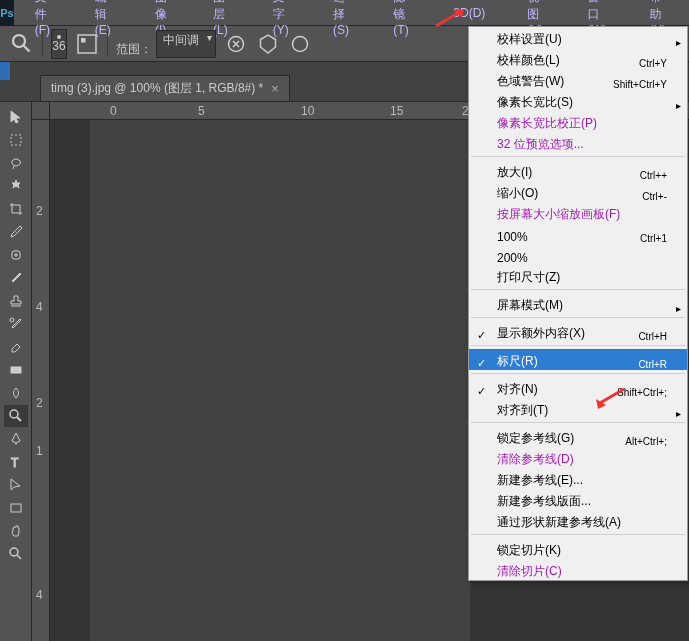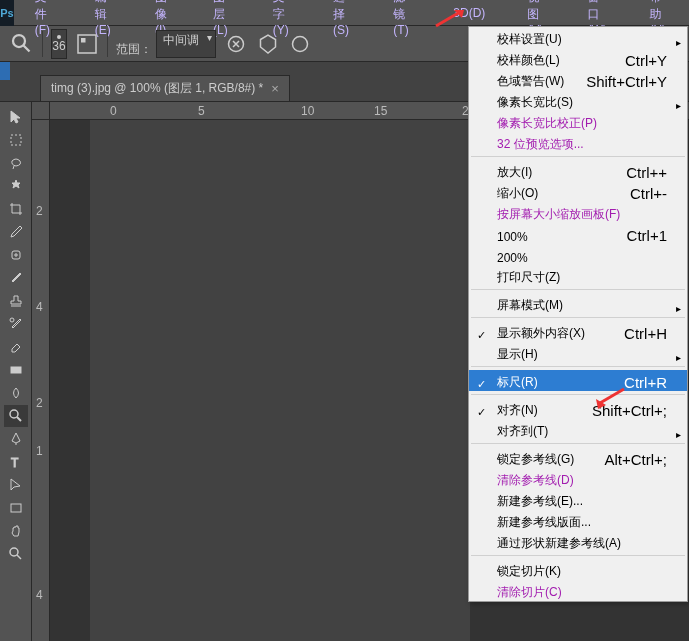"Ctrl+Y" .dd-sc { font-size: 15px -> 10px }
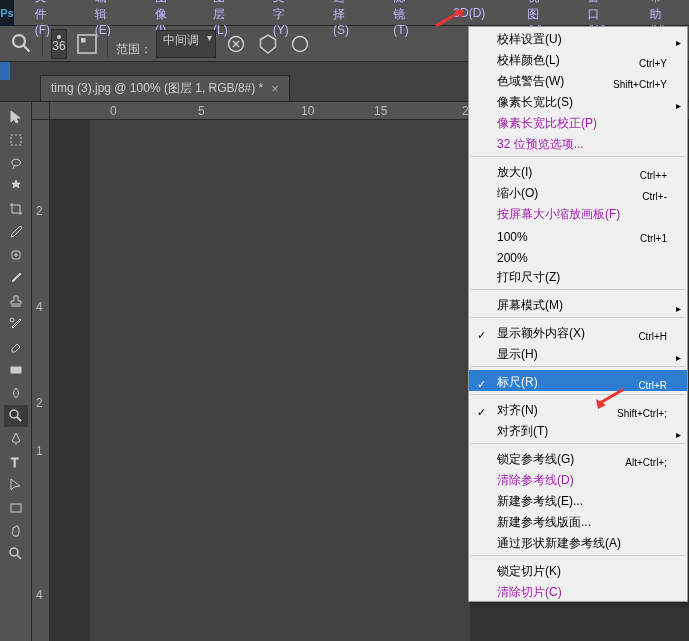"15" span { left: 324px -> 340px }
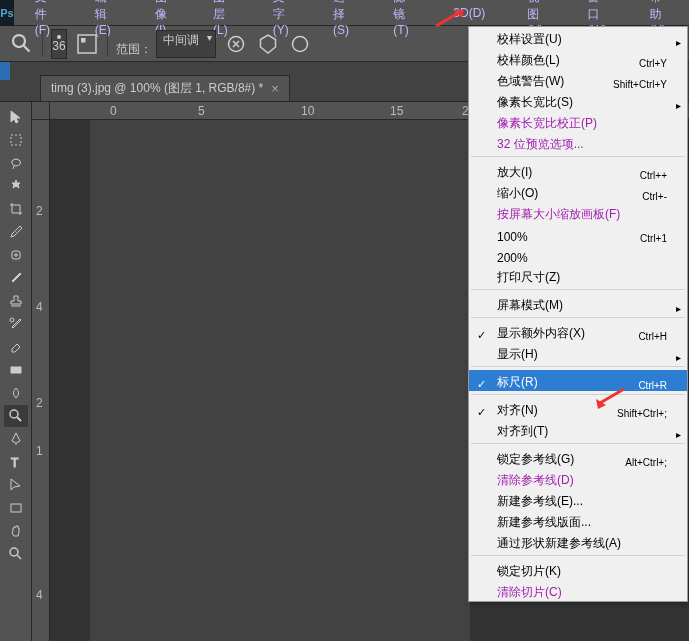"显示(H)" div.dd-item { html: <div> <span>显示(H)</span> </div> -> none }
